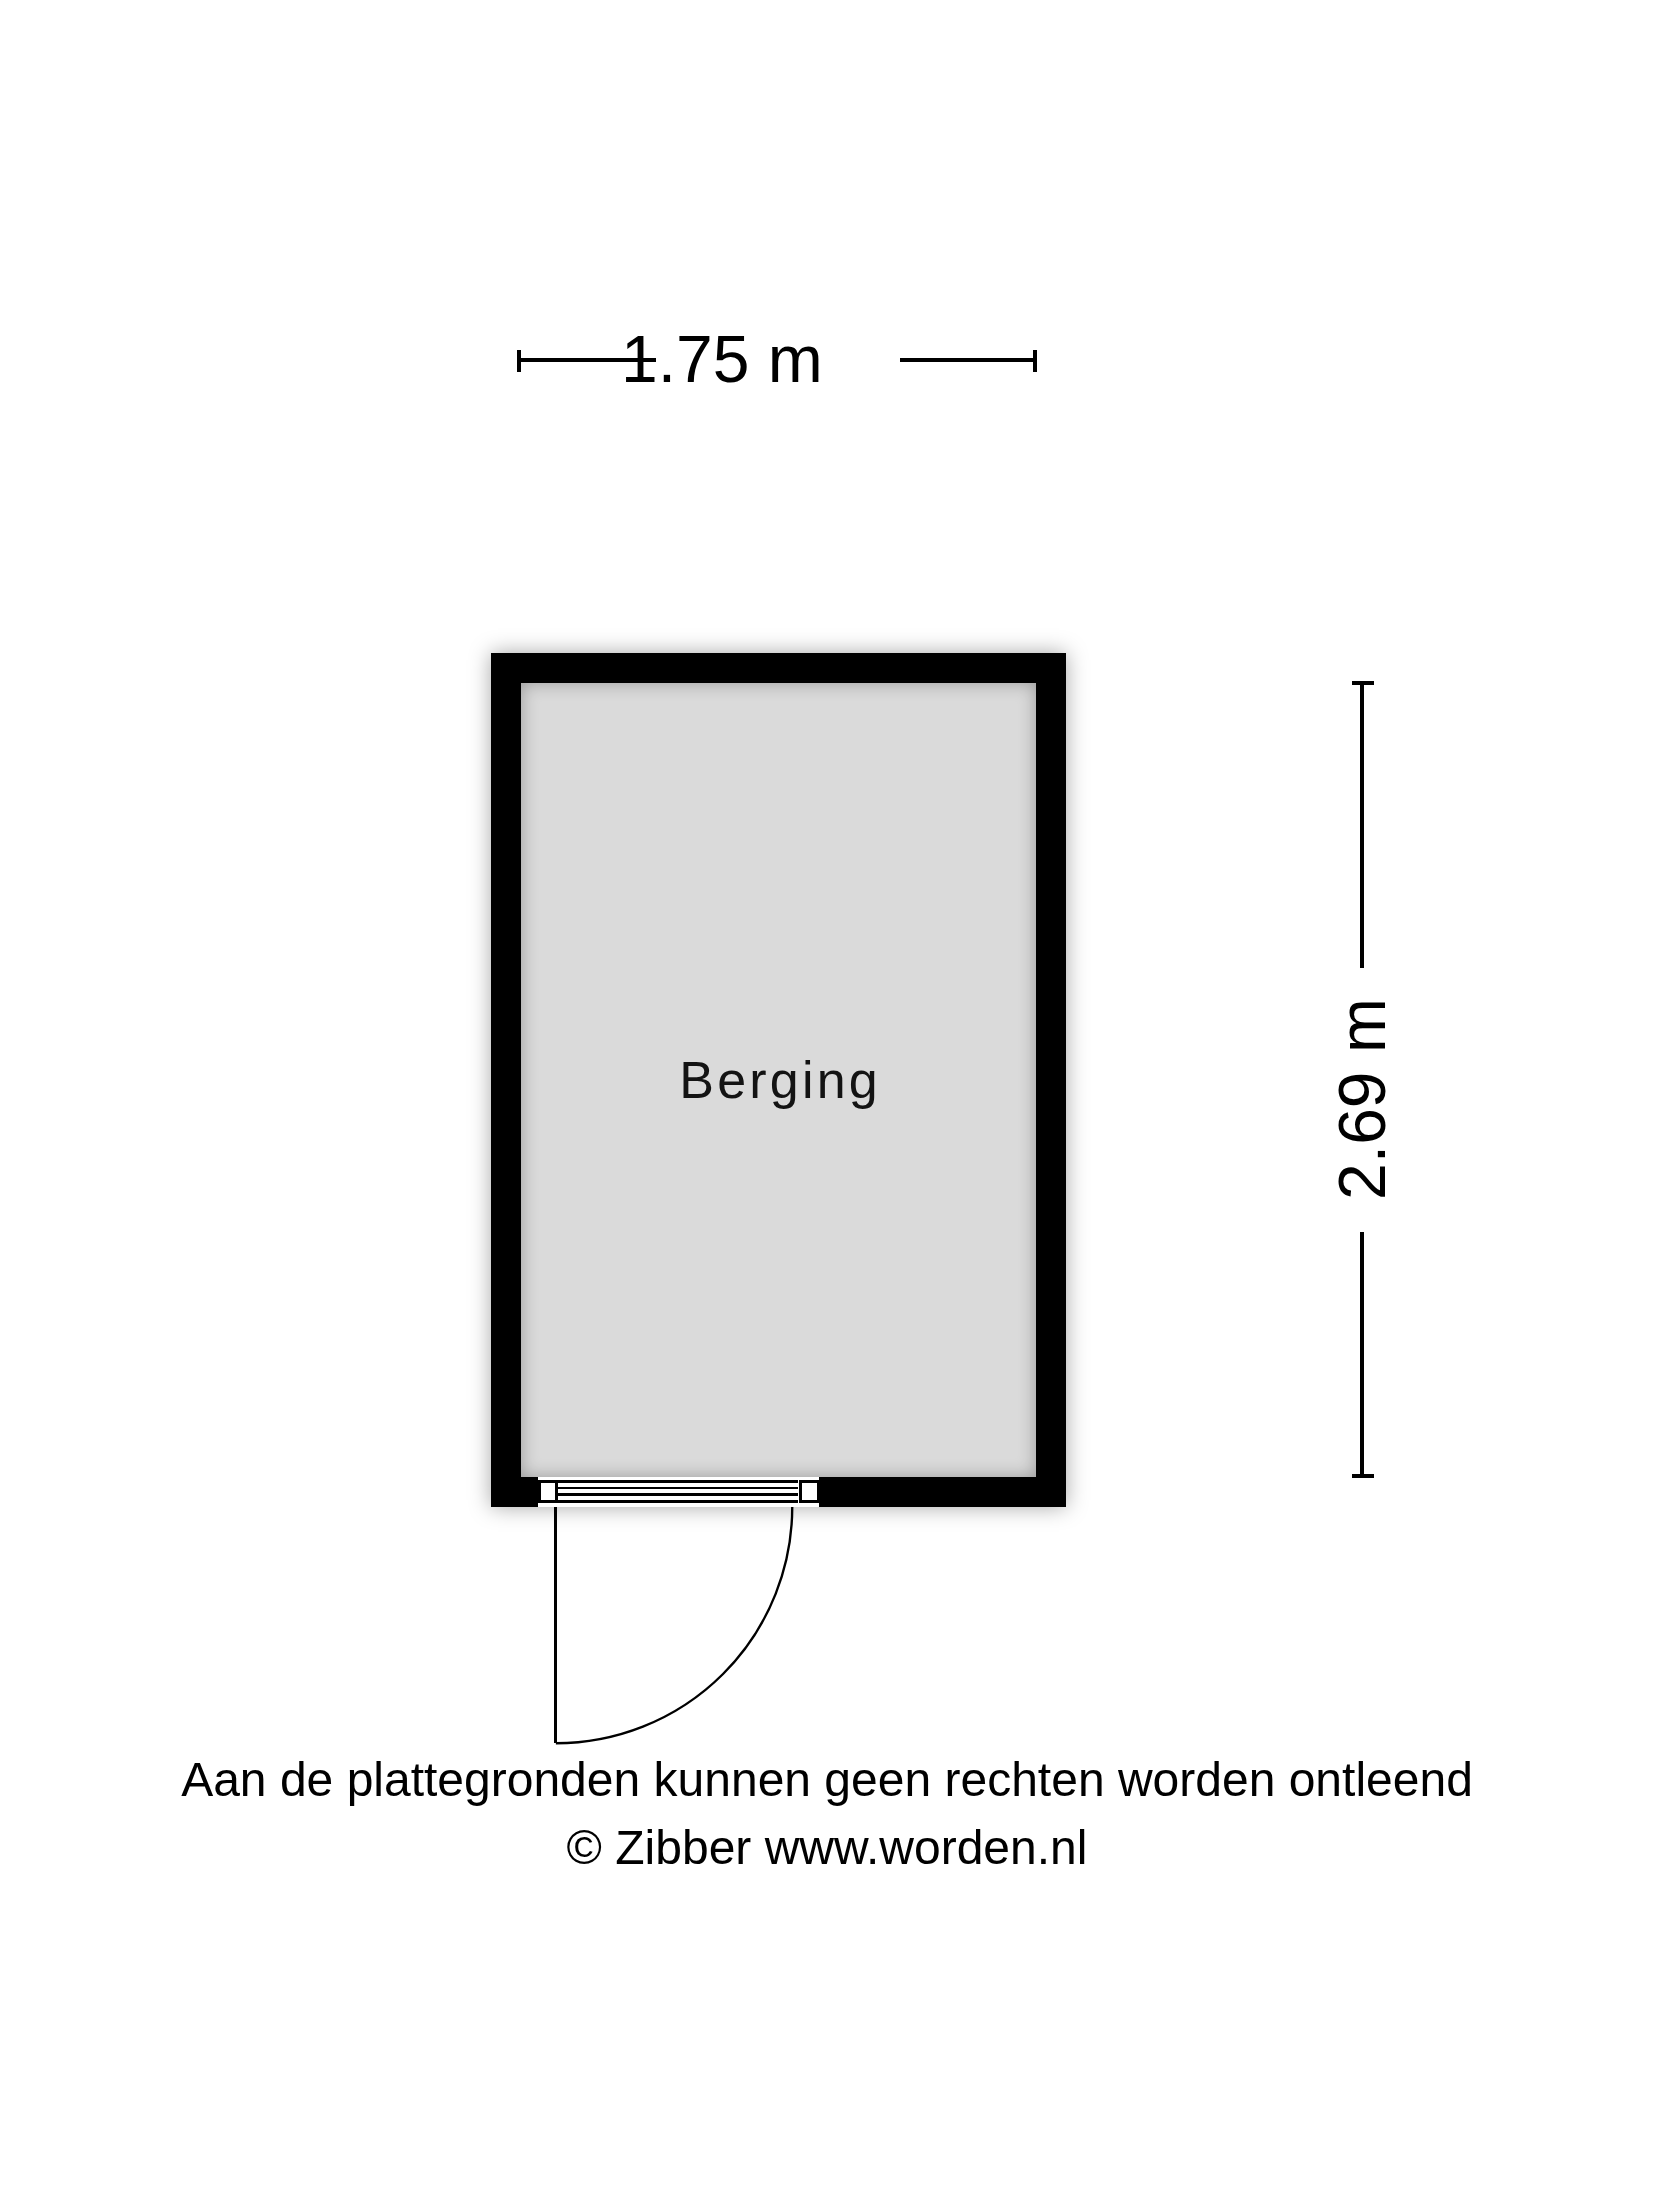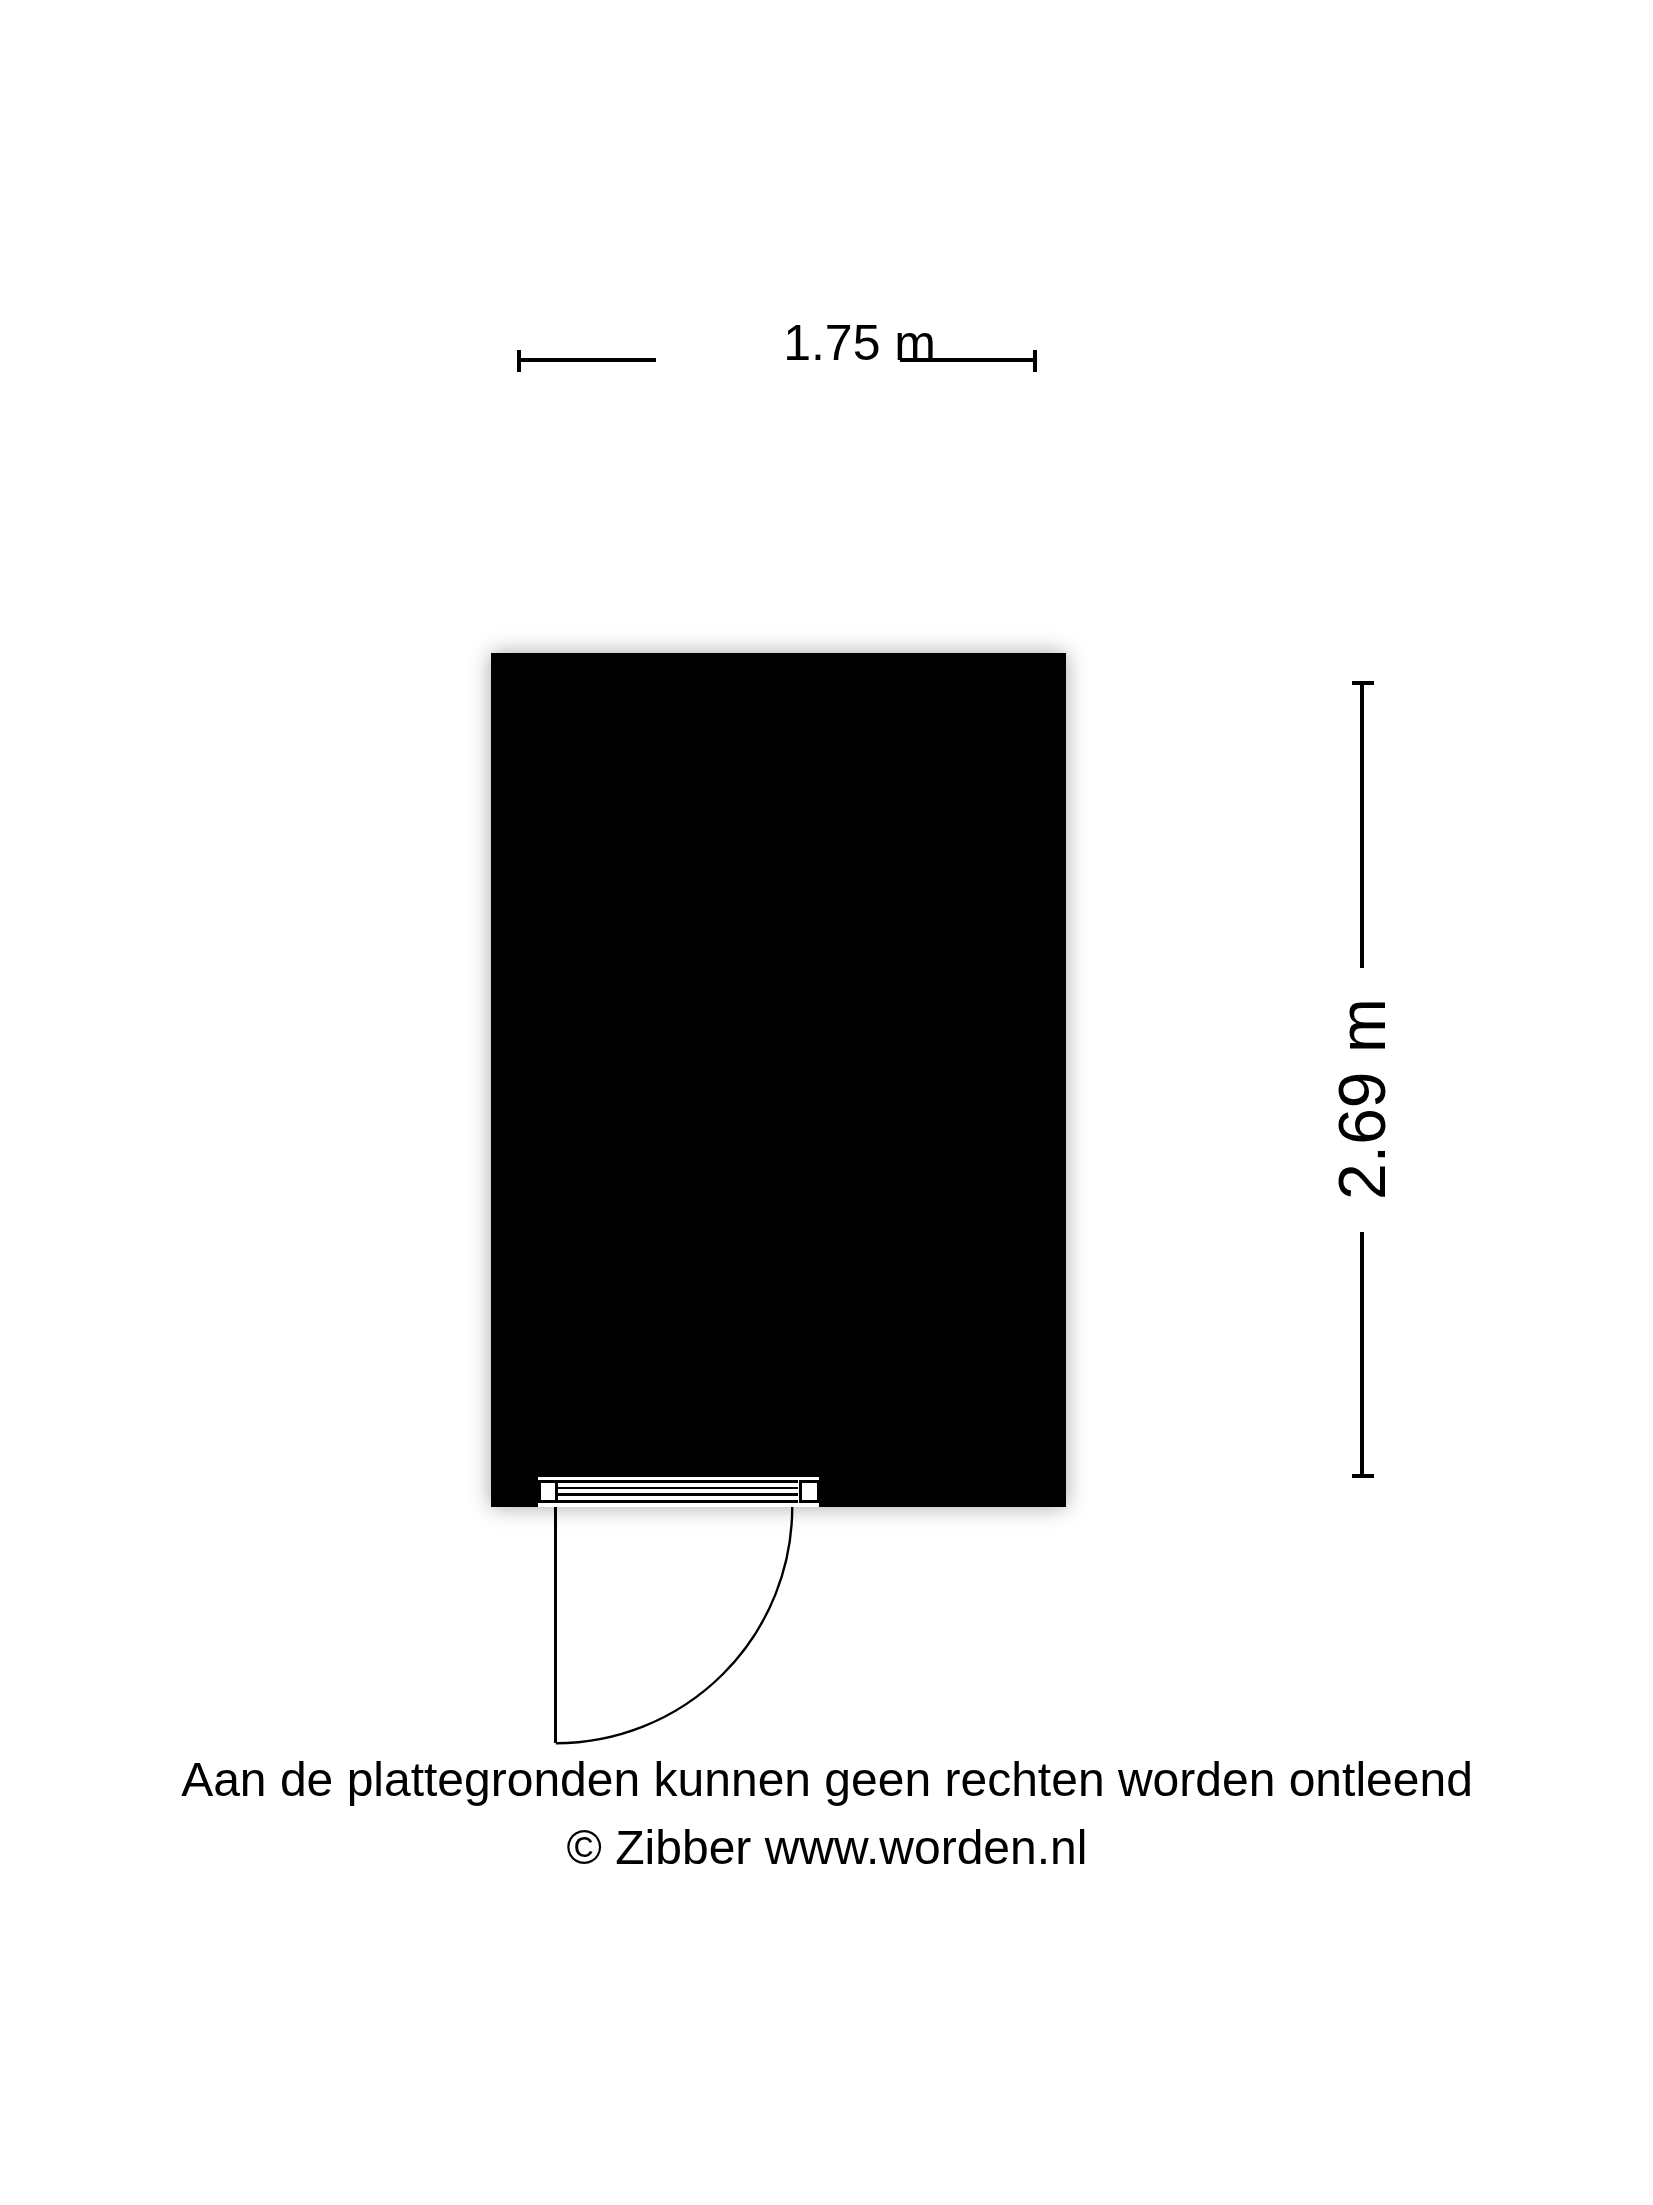"1.75 m" .dim-top-label { font-size: 50px -> 66px; text-align: right -> left; top: 307px -> 323px }
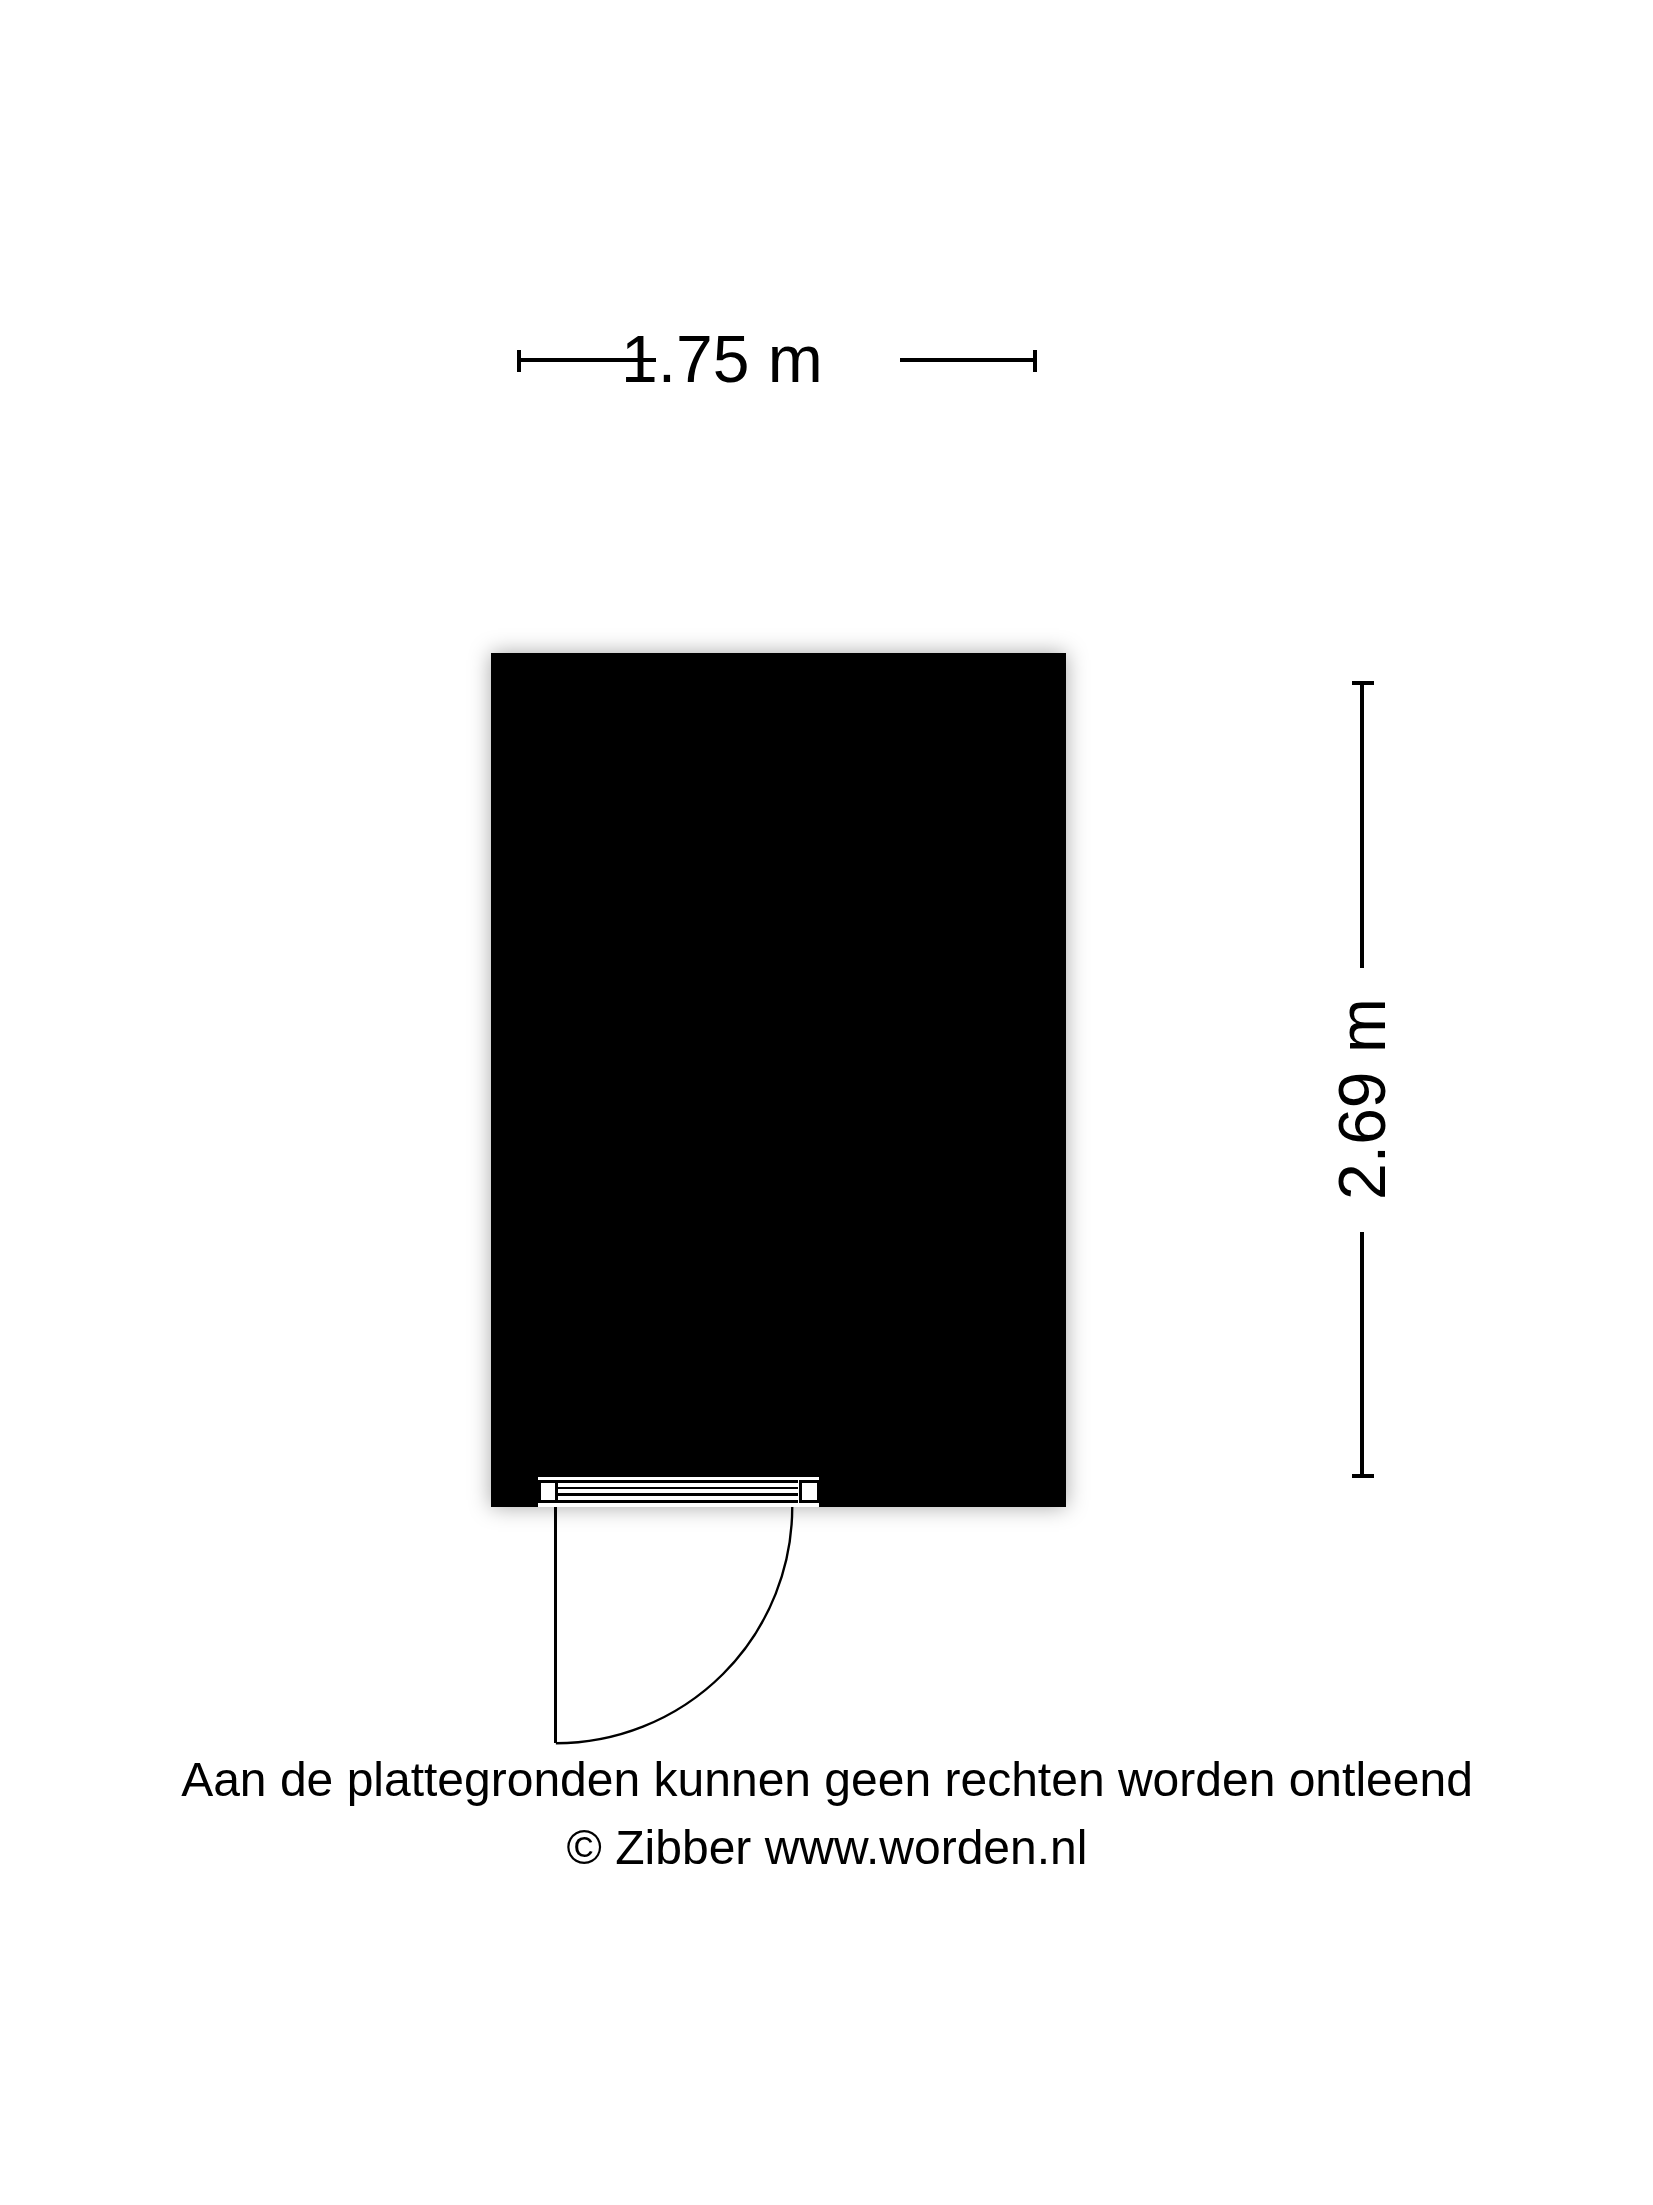"Berging" div.room-interior { html: none -> <div> <span>Berging</span> </div> }
